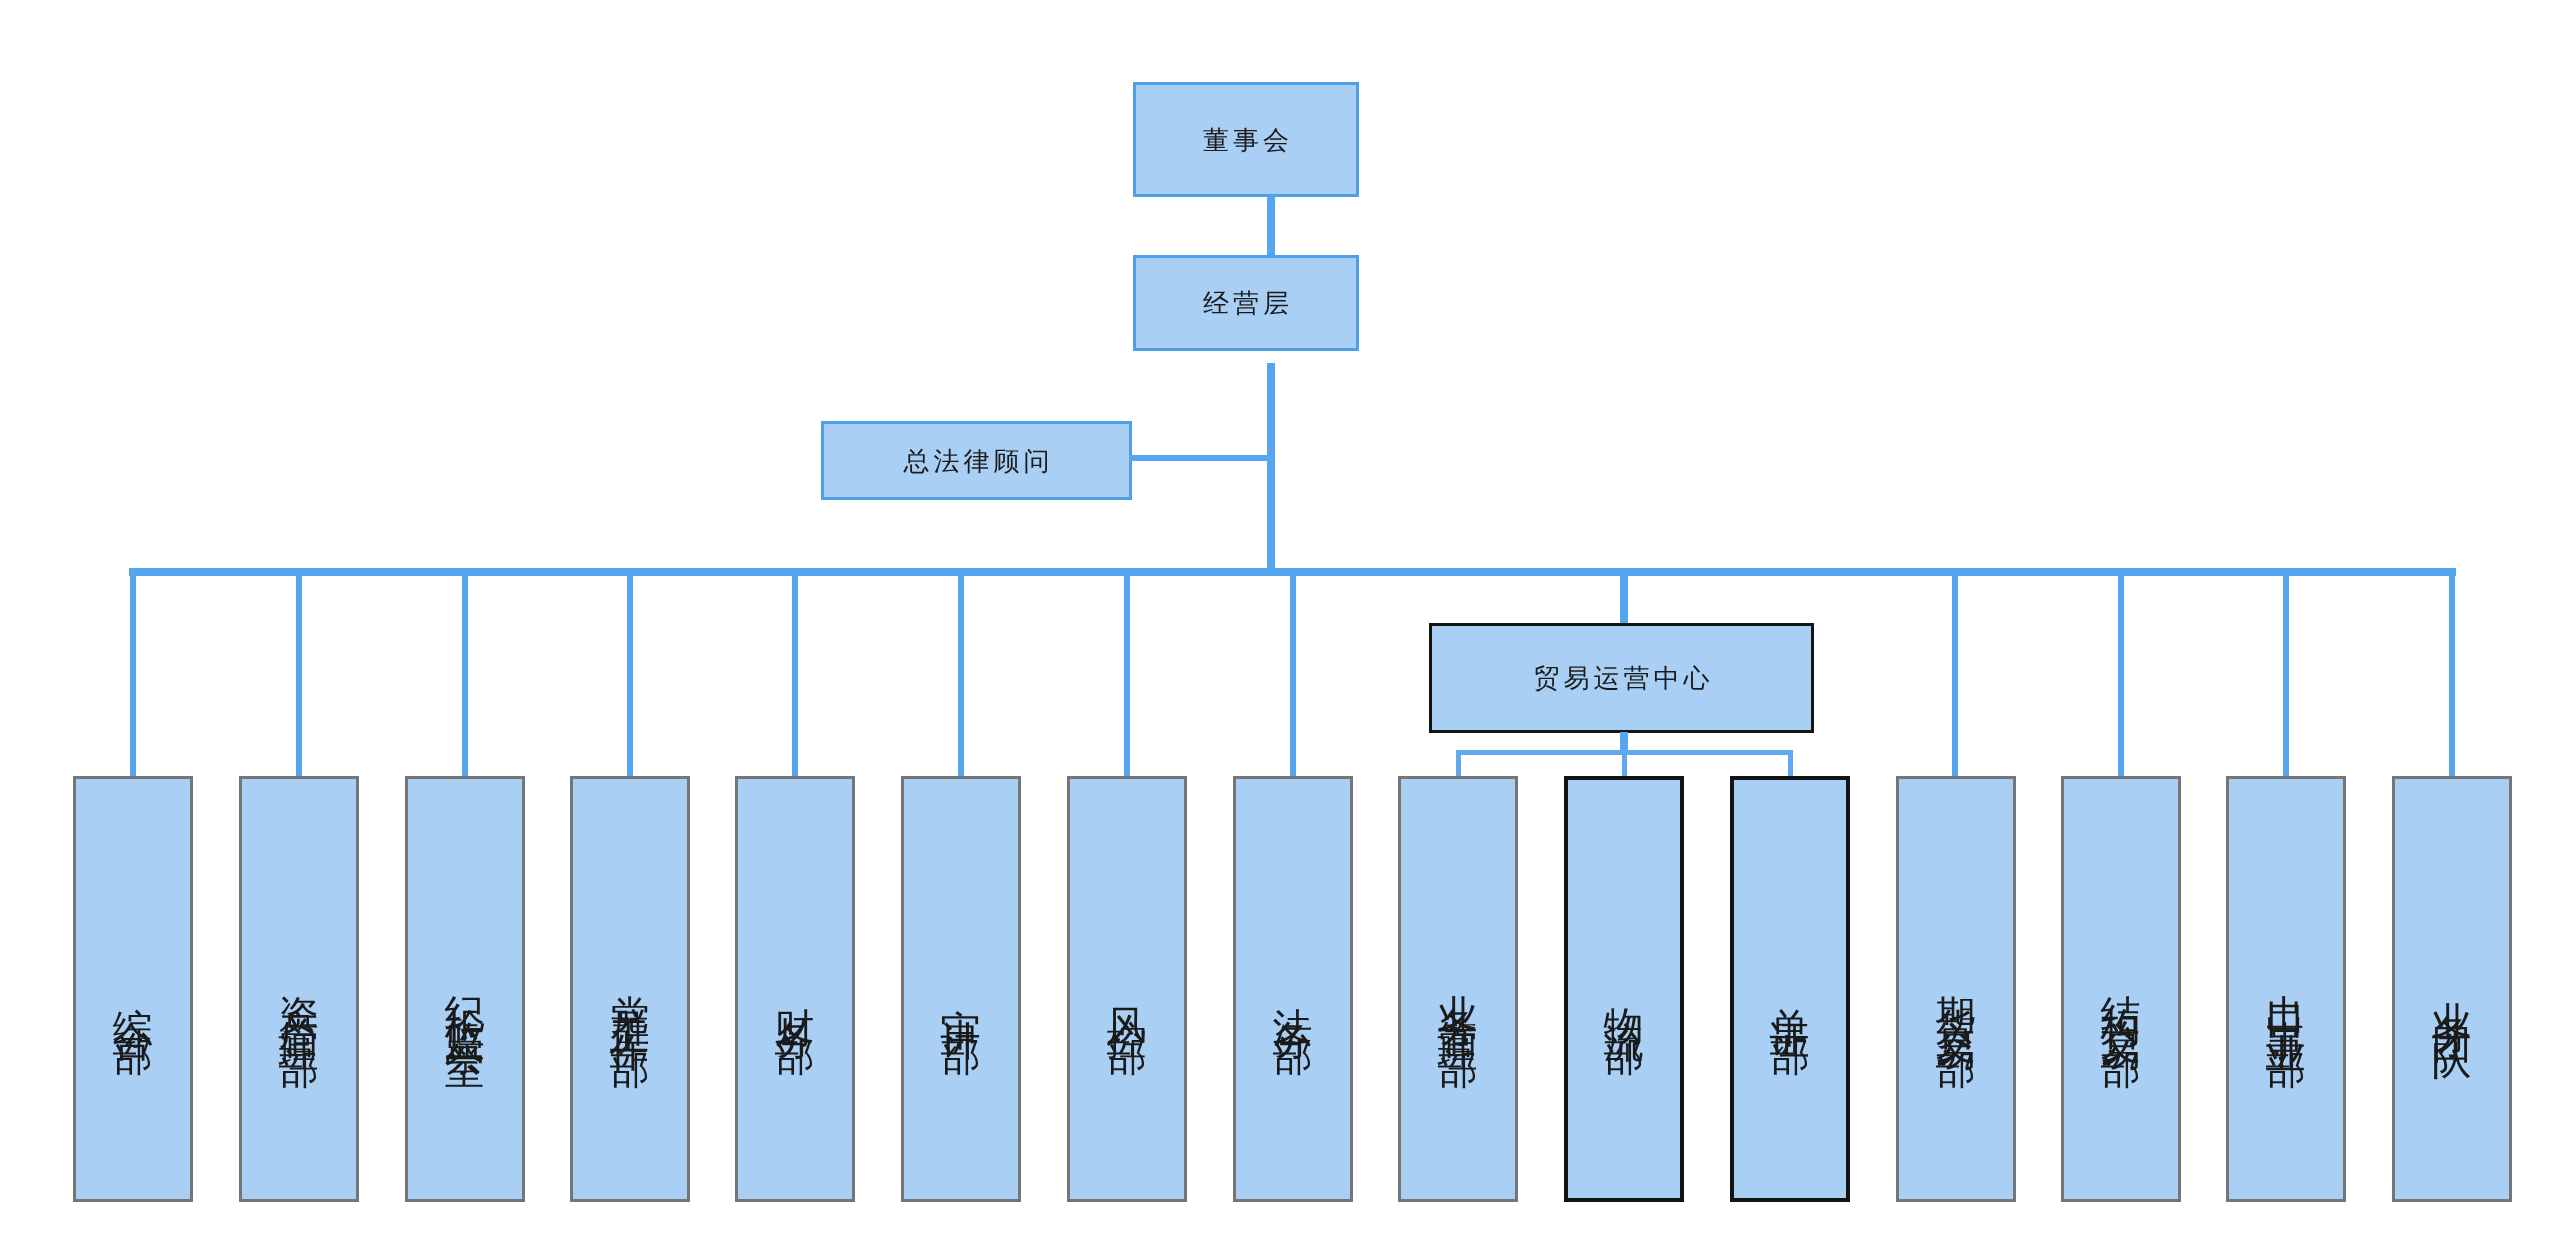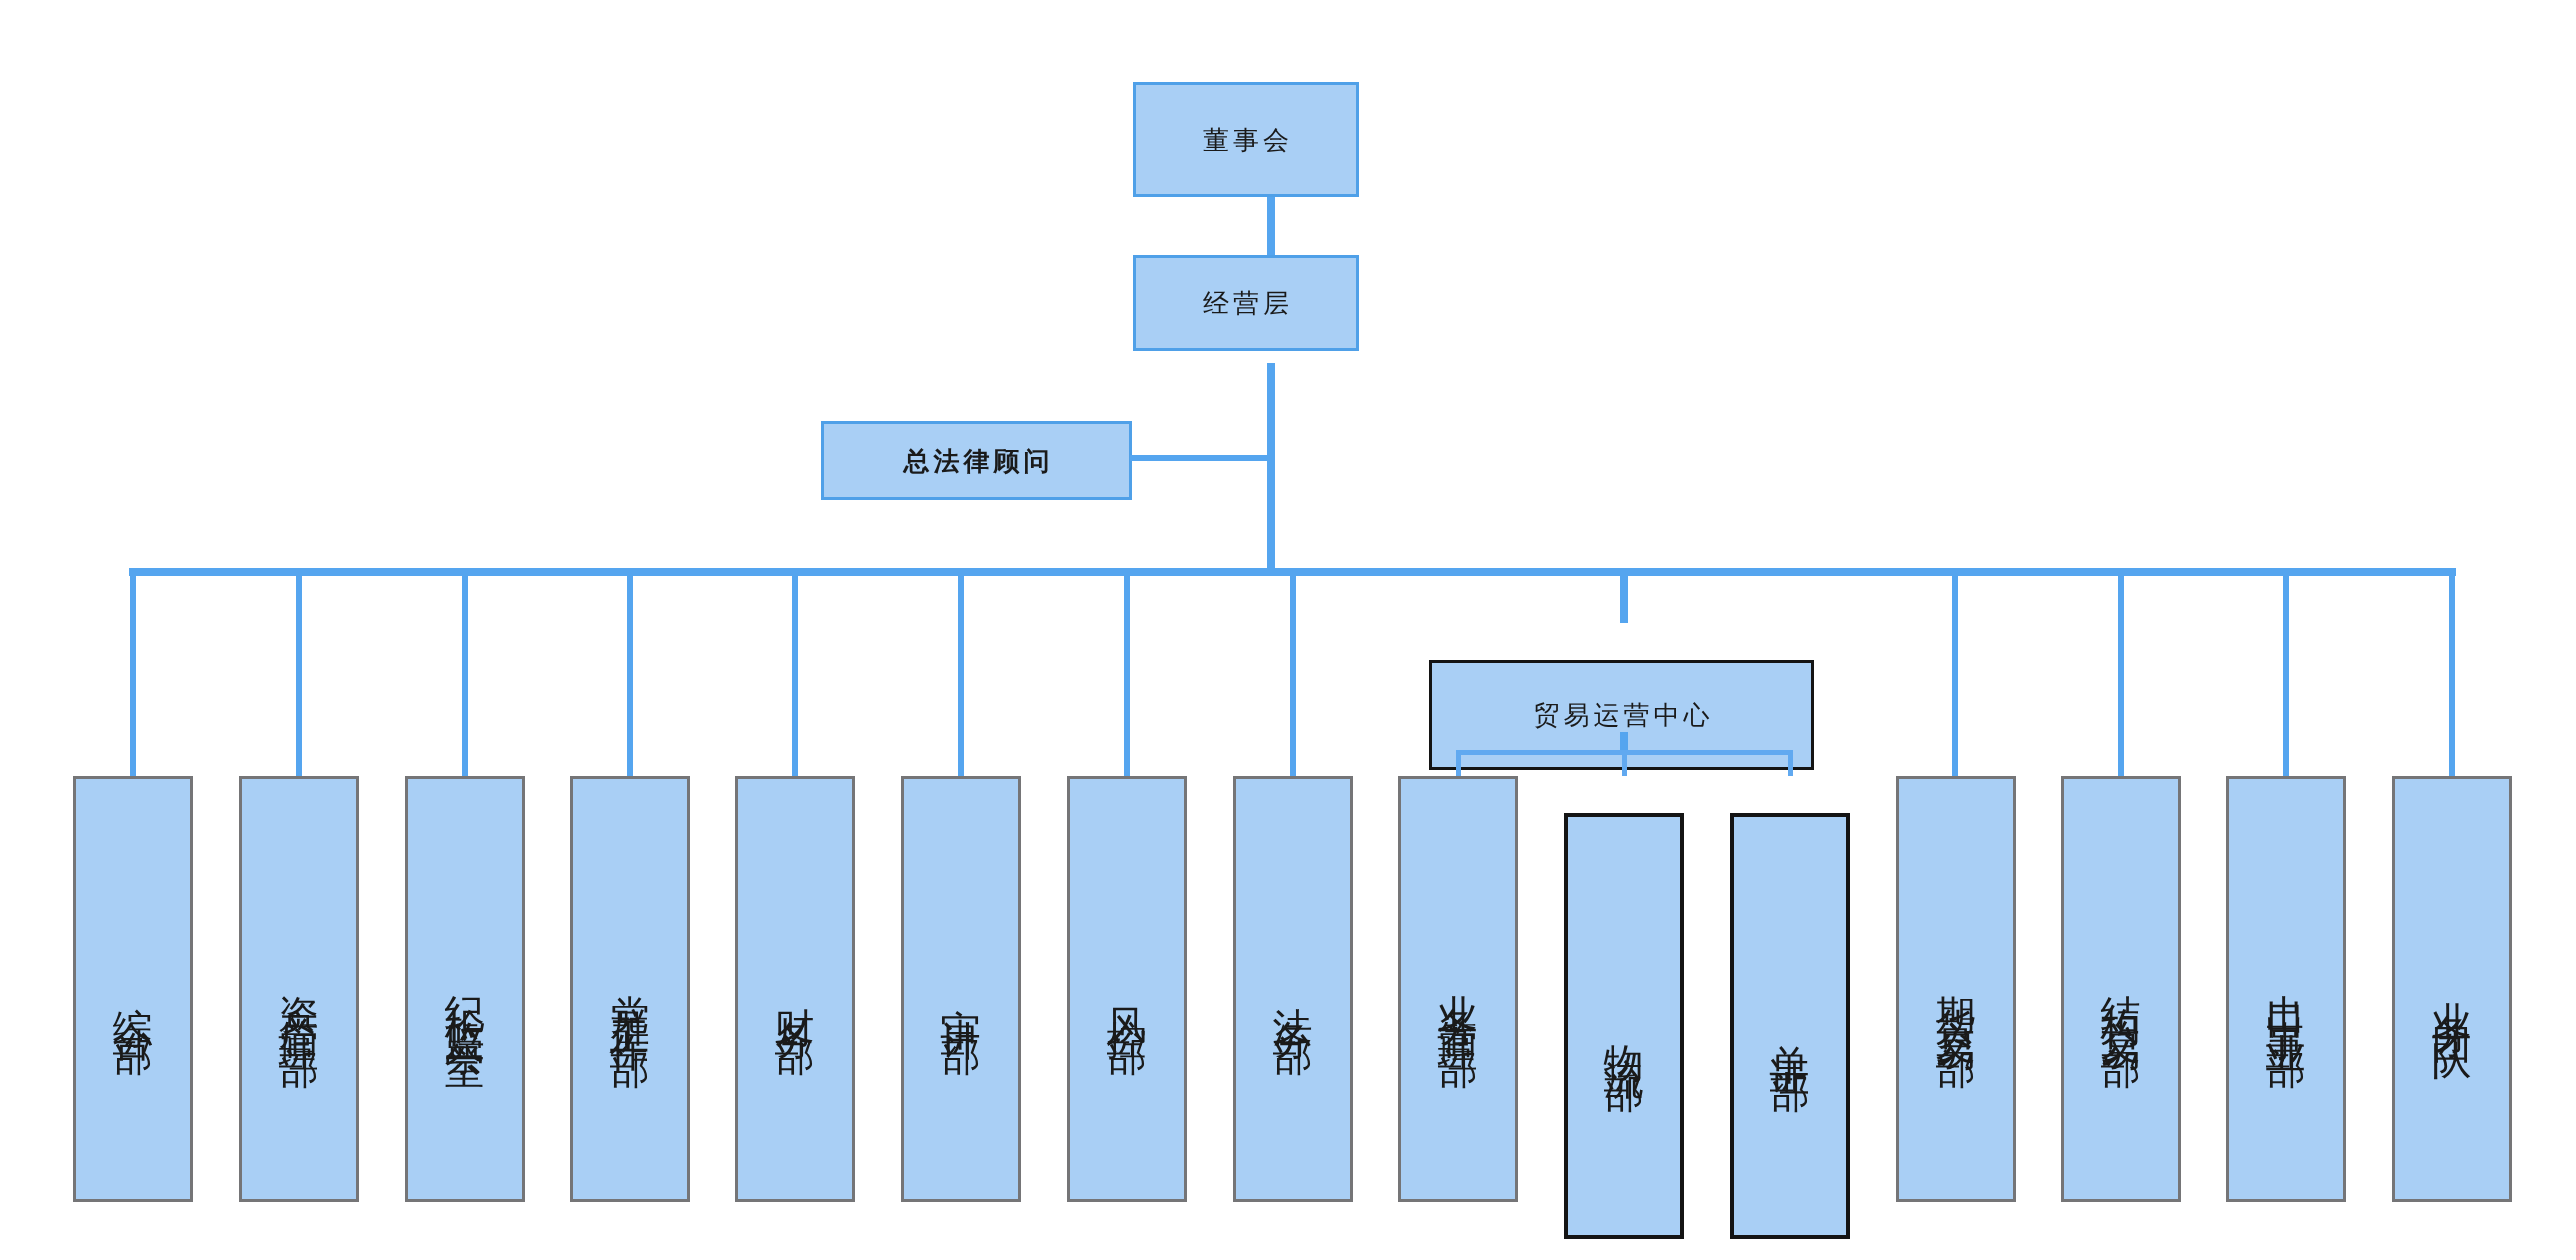"总法律顾问" #counsel-box { font-weight: bold -> none }
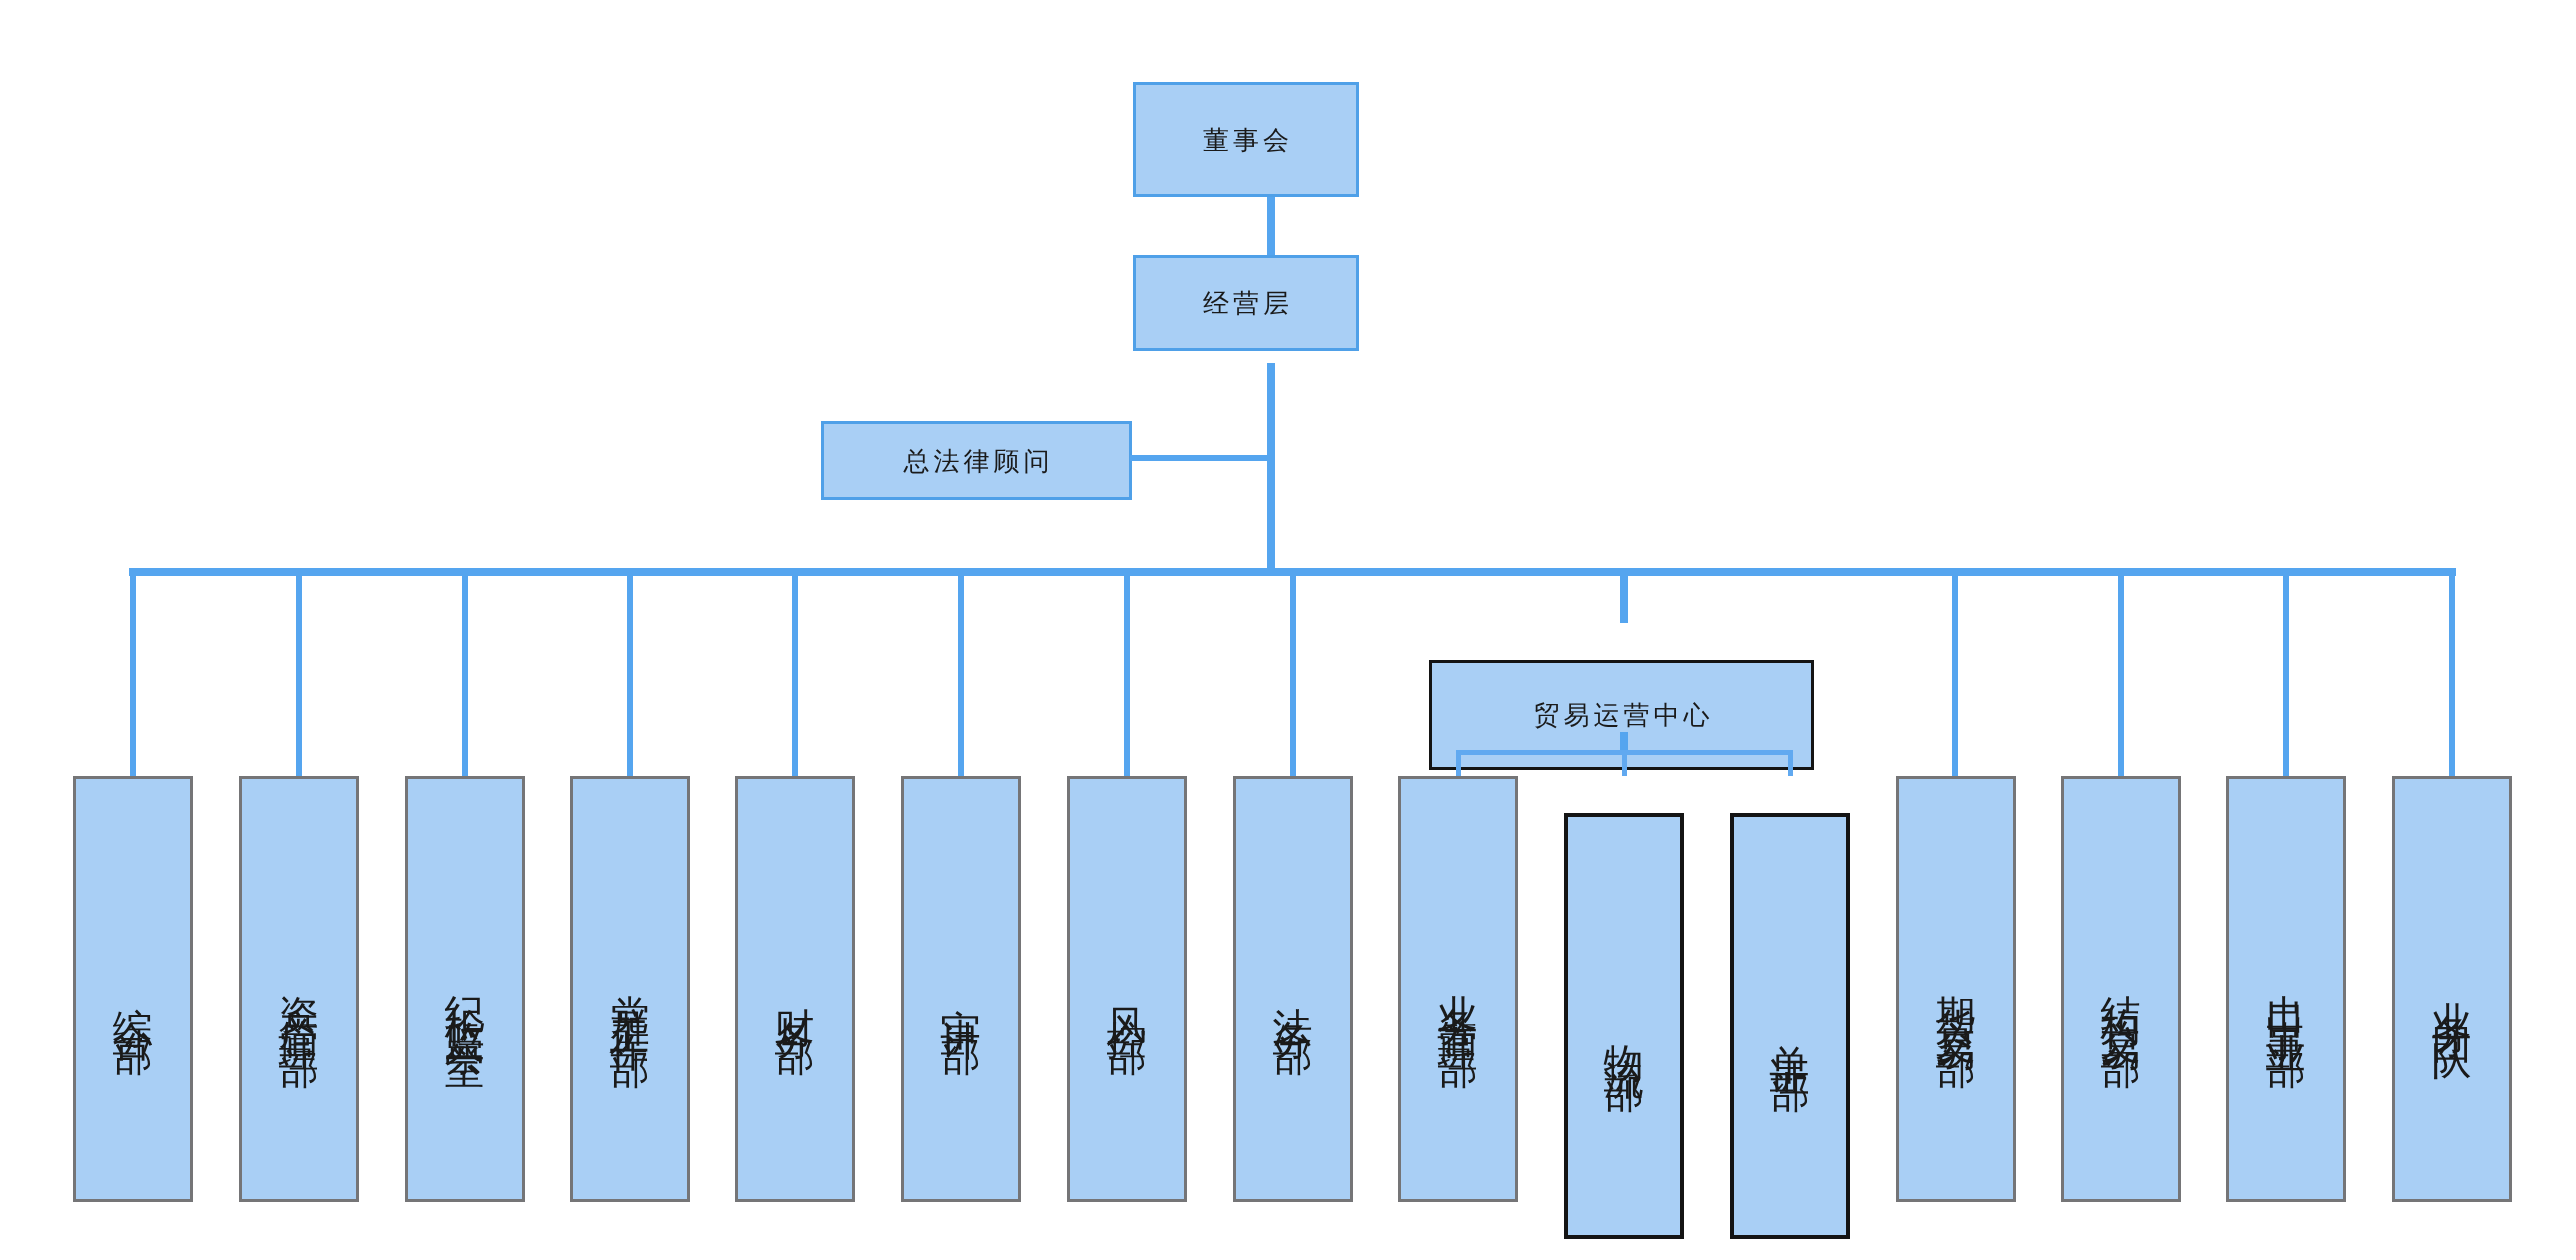"贸易运营中心" .node.black-border { margin-top: 37px -> none }
